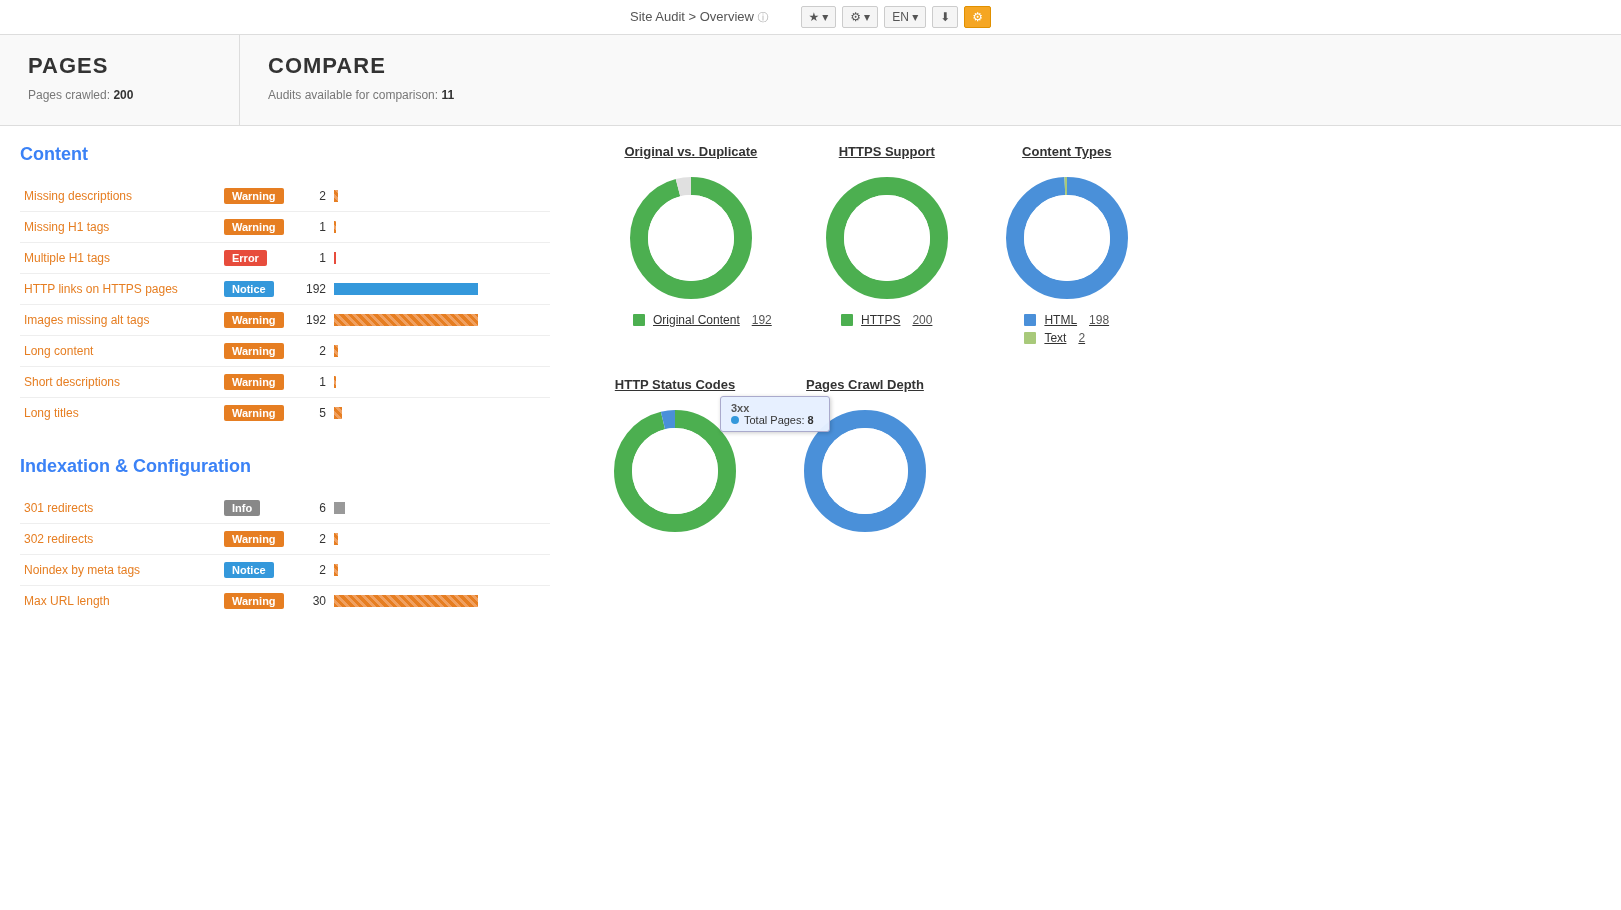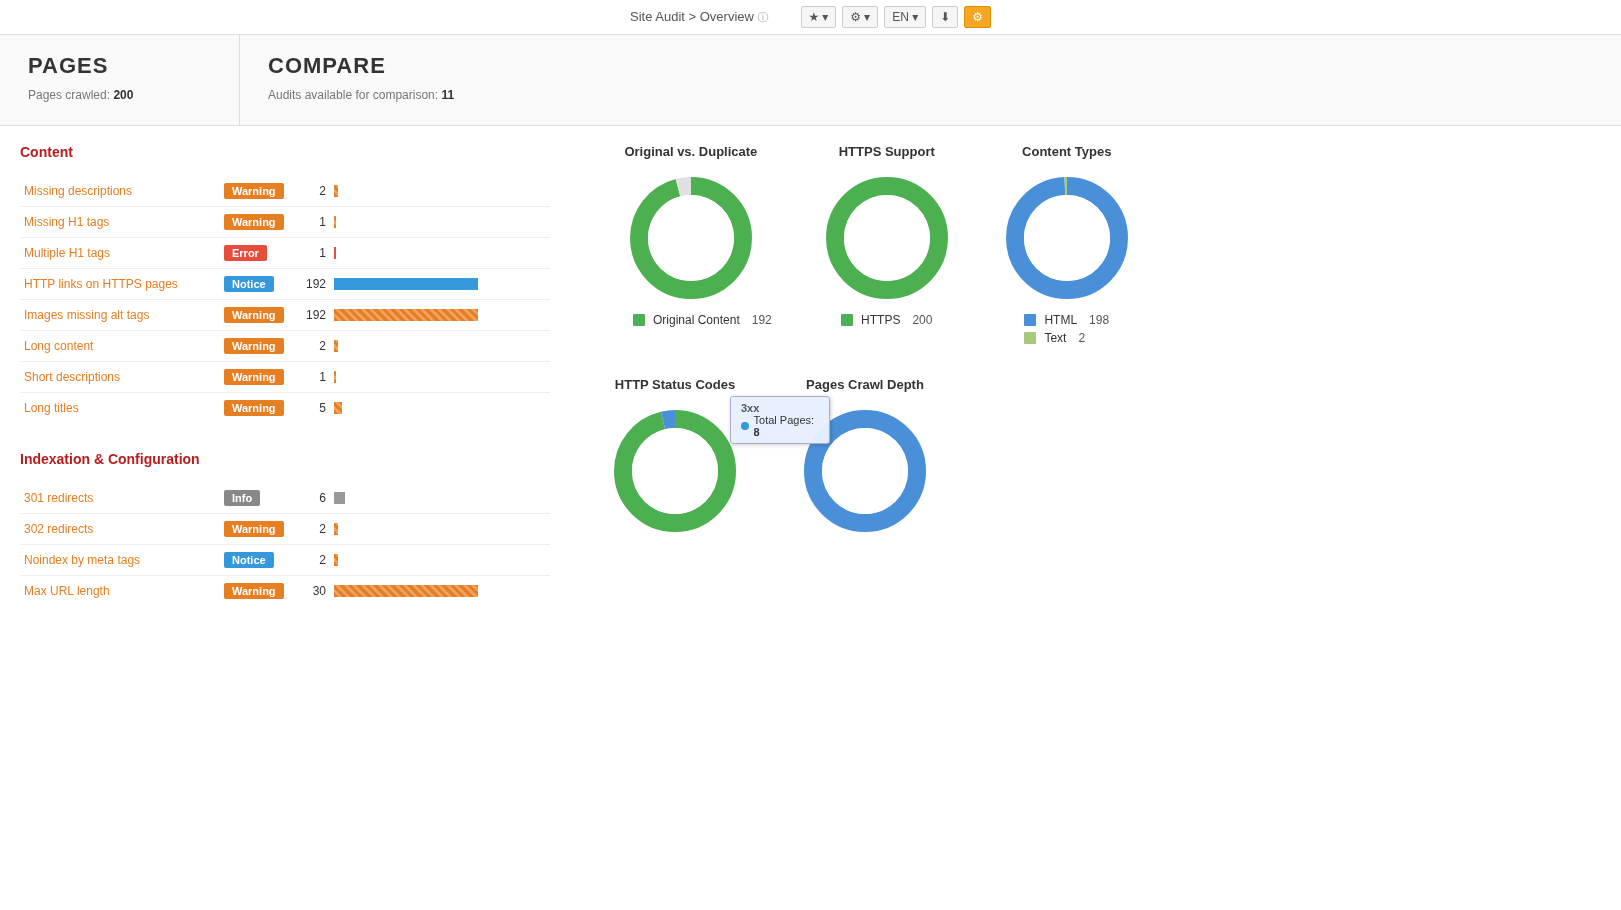"Content" .section-title { color: #b91c1c -> #3b82f6; font-size: 14px -> 18px }
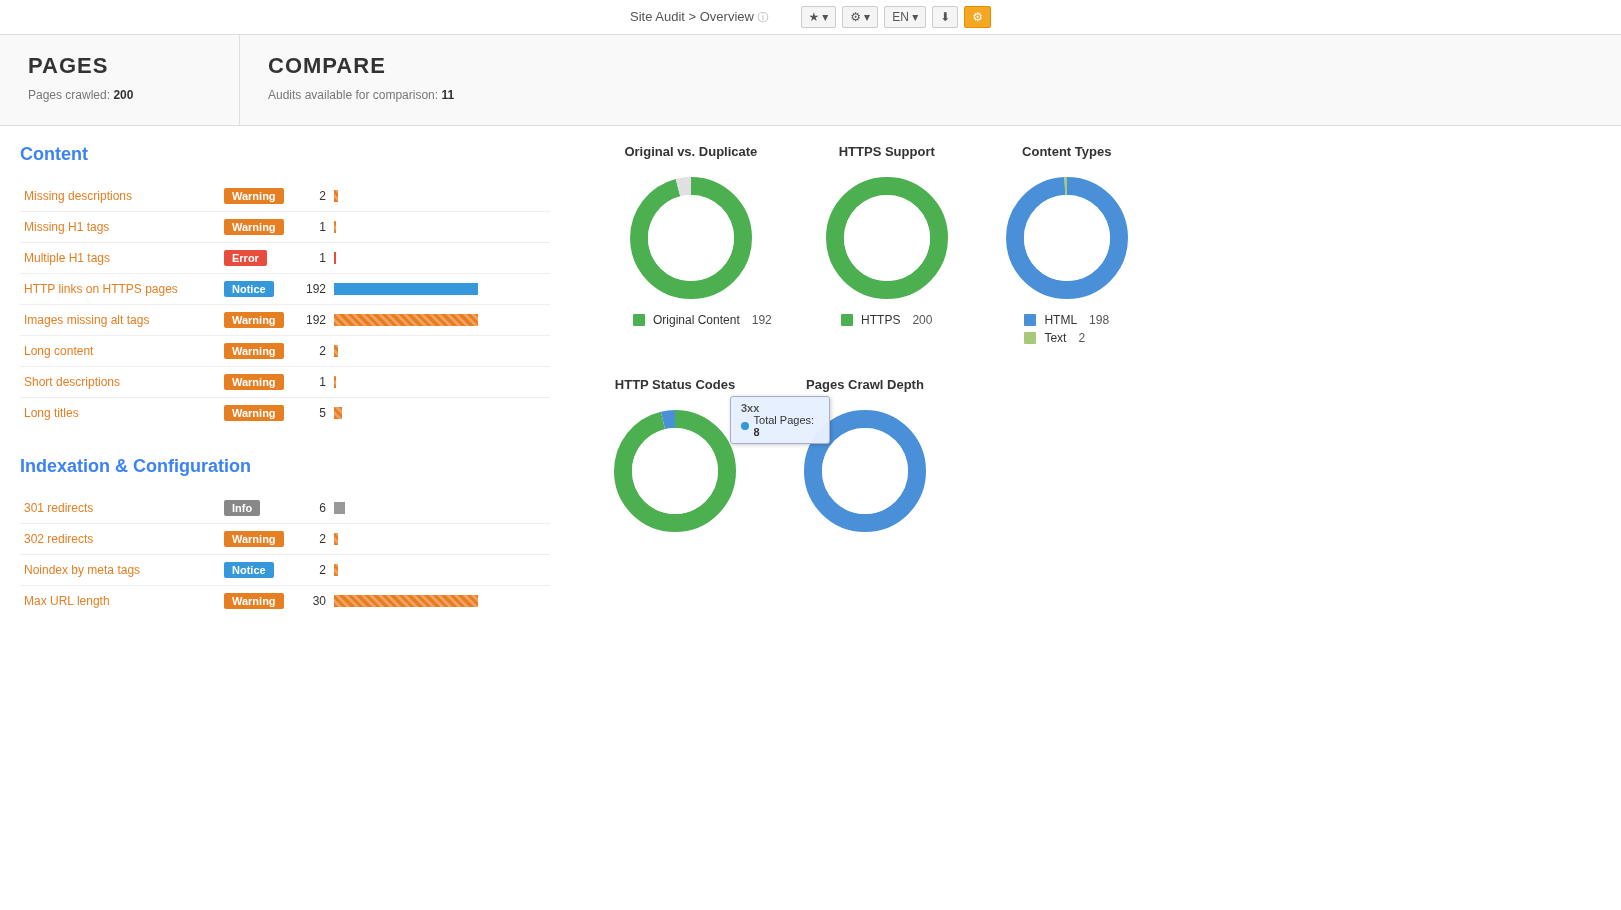"Original vs. Duplicate" .right-panel { text-decoration: none -> underline }
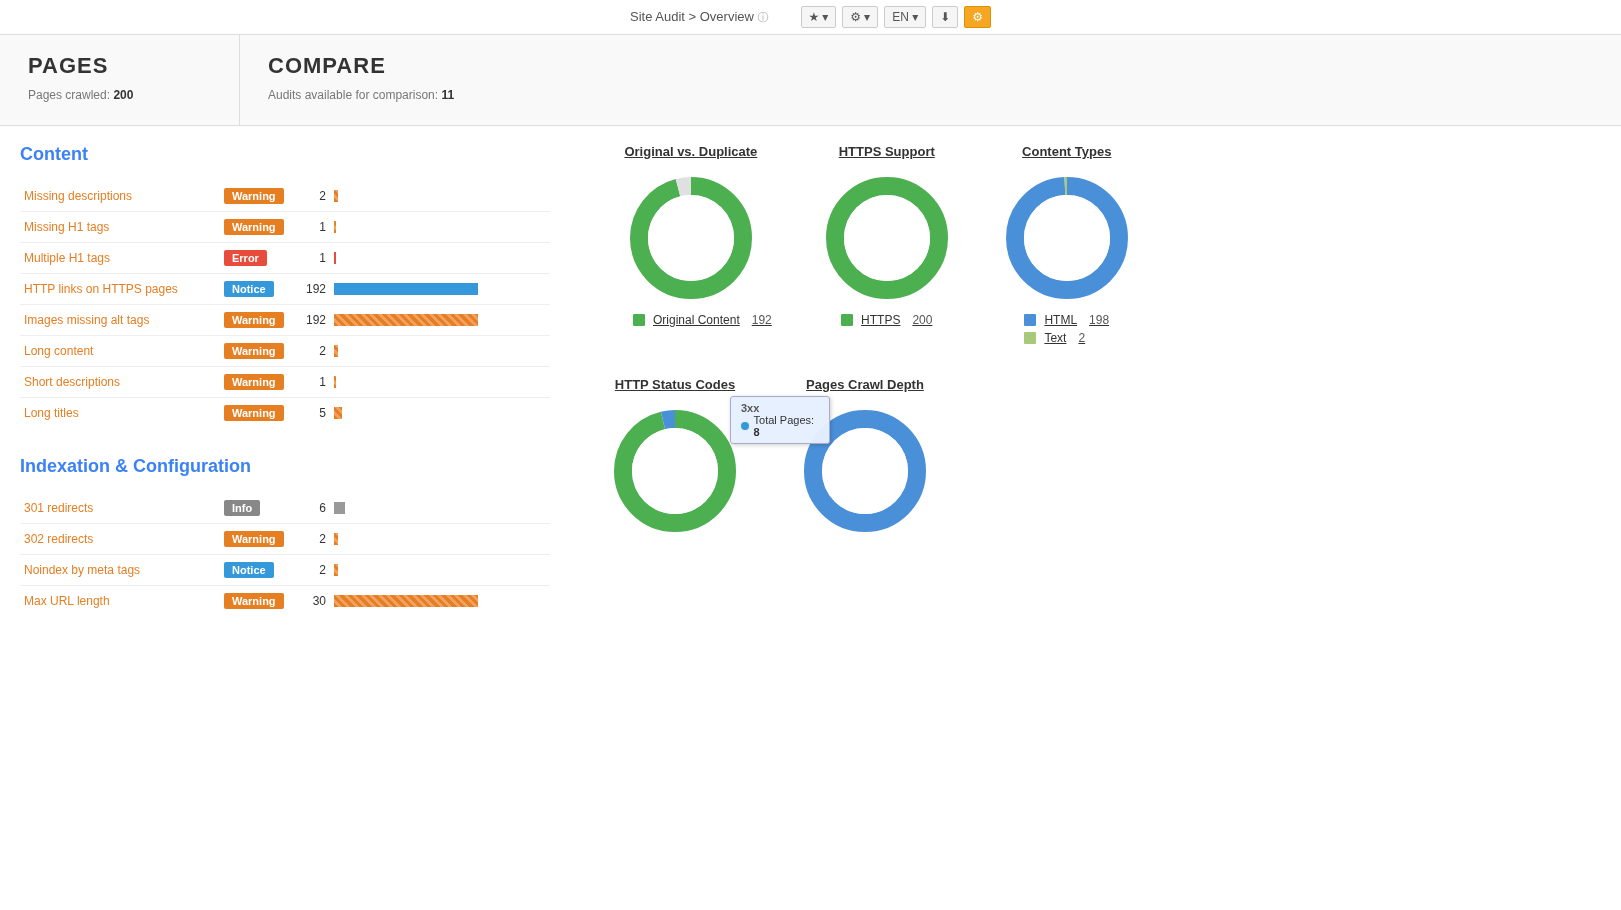"3xx" div.tooltip-box { width: 100px -> 110px }
